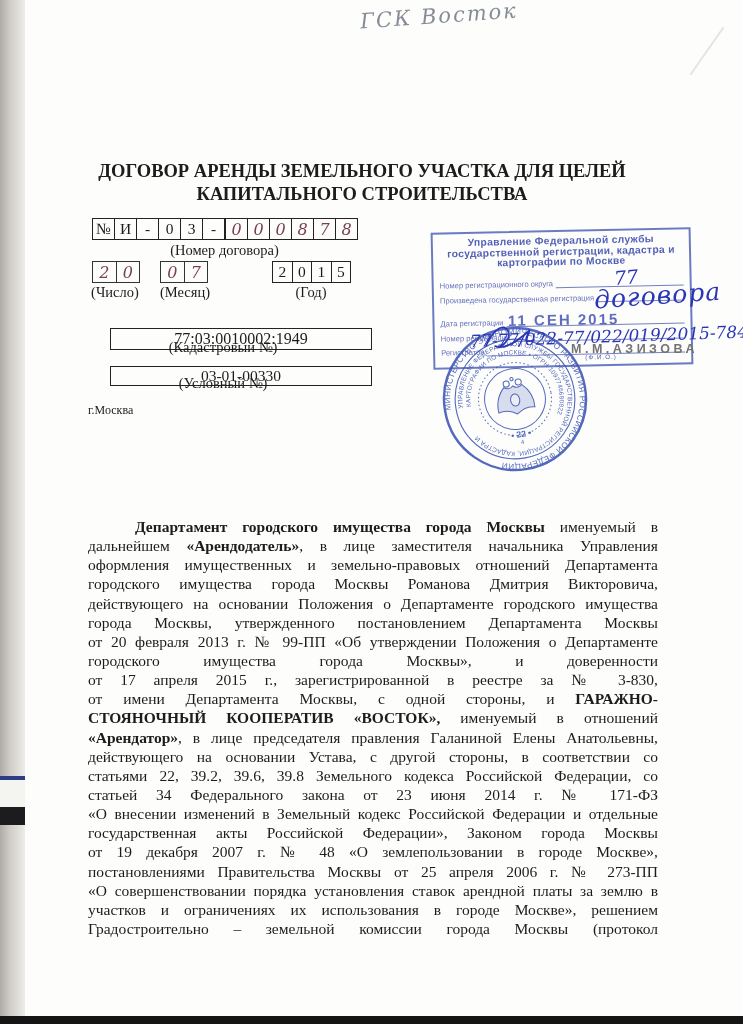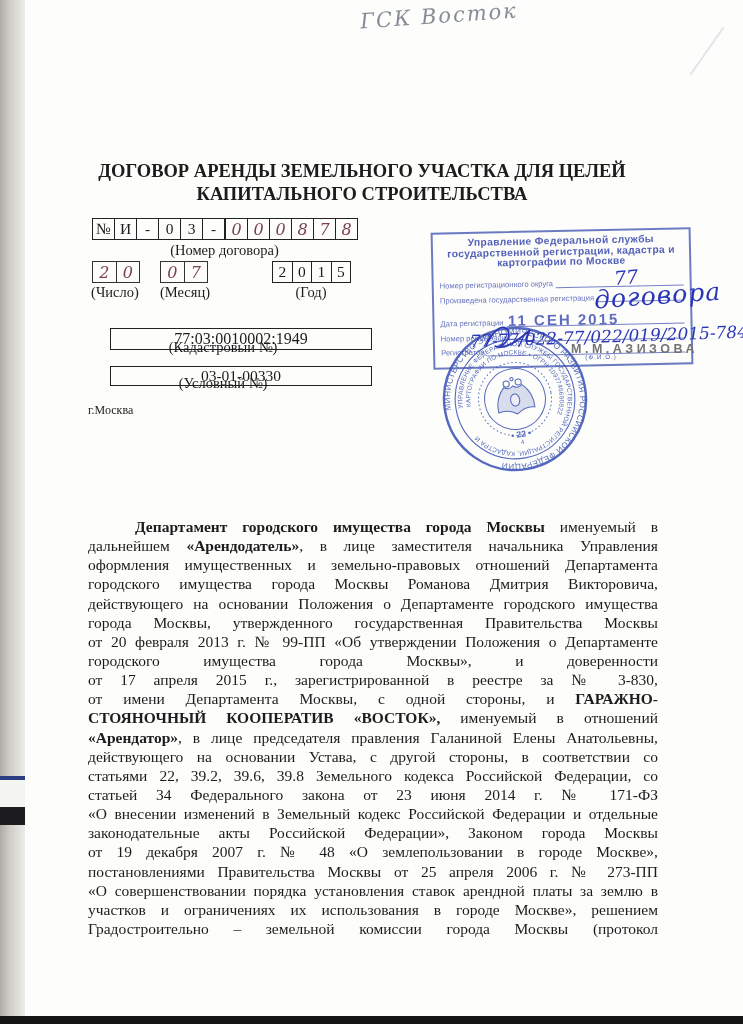"города Москвы, утвержденного" span { text: государственная Правительства -> постановлением Департамента }
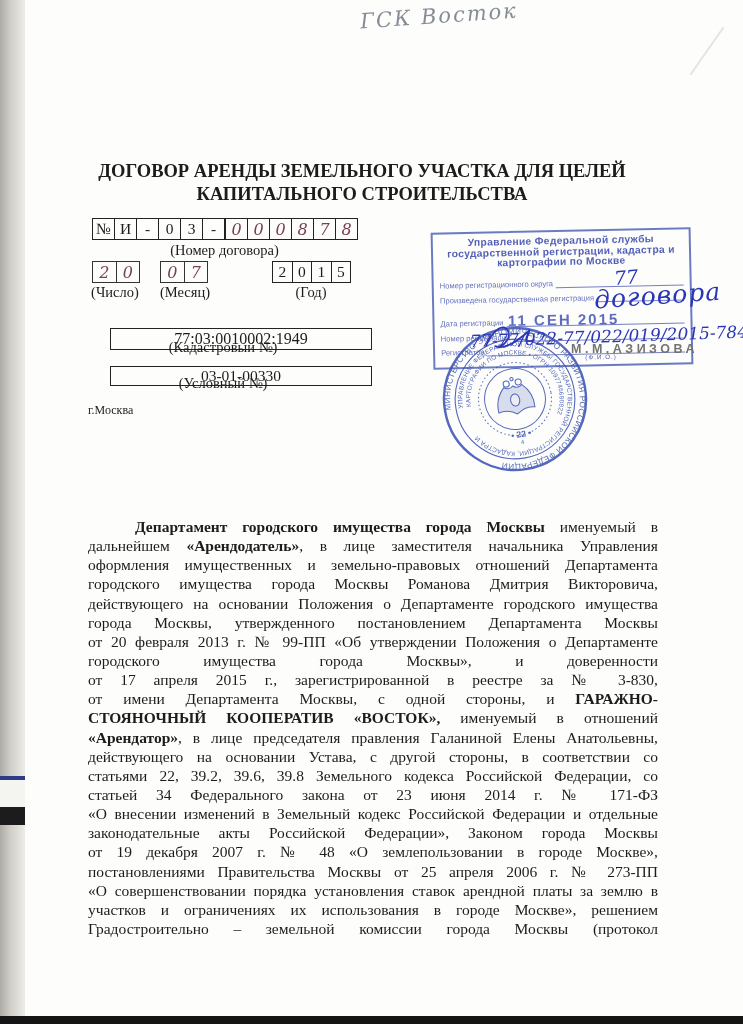"законодательные акты Российской" span { text: законодательные -> государственная }
